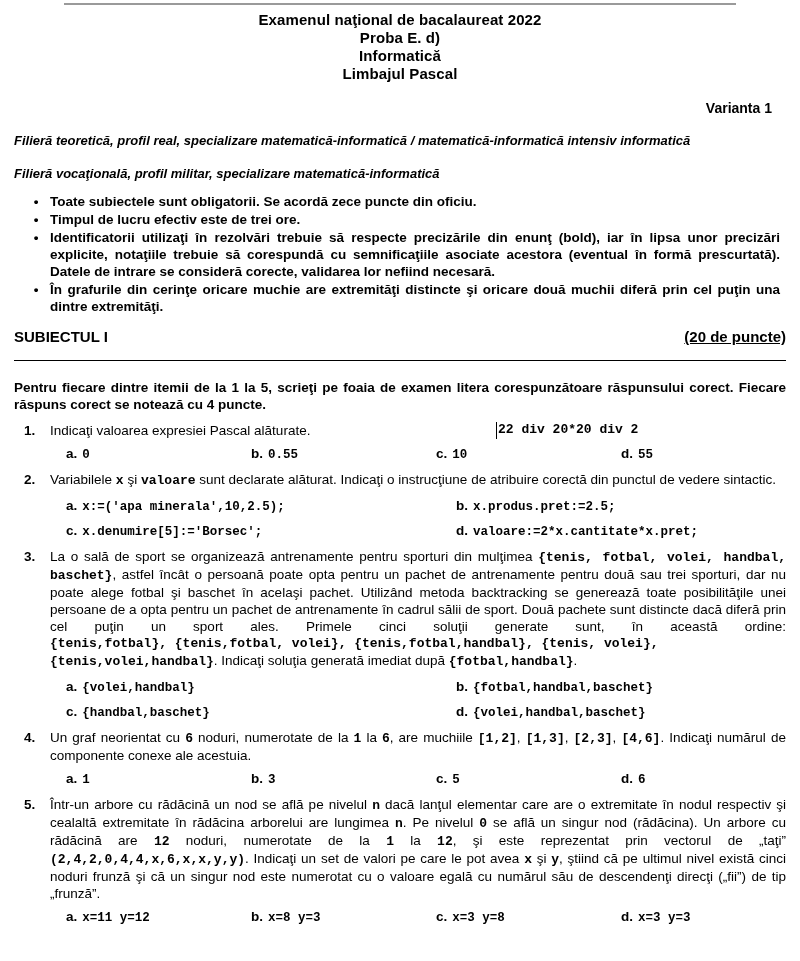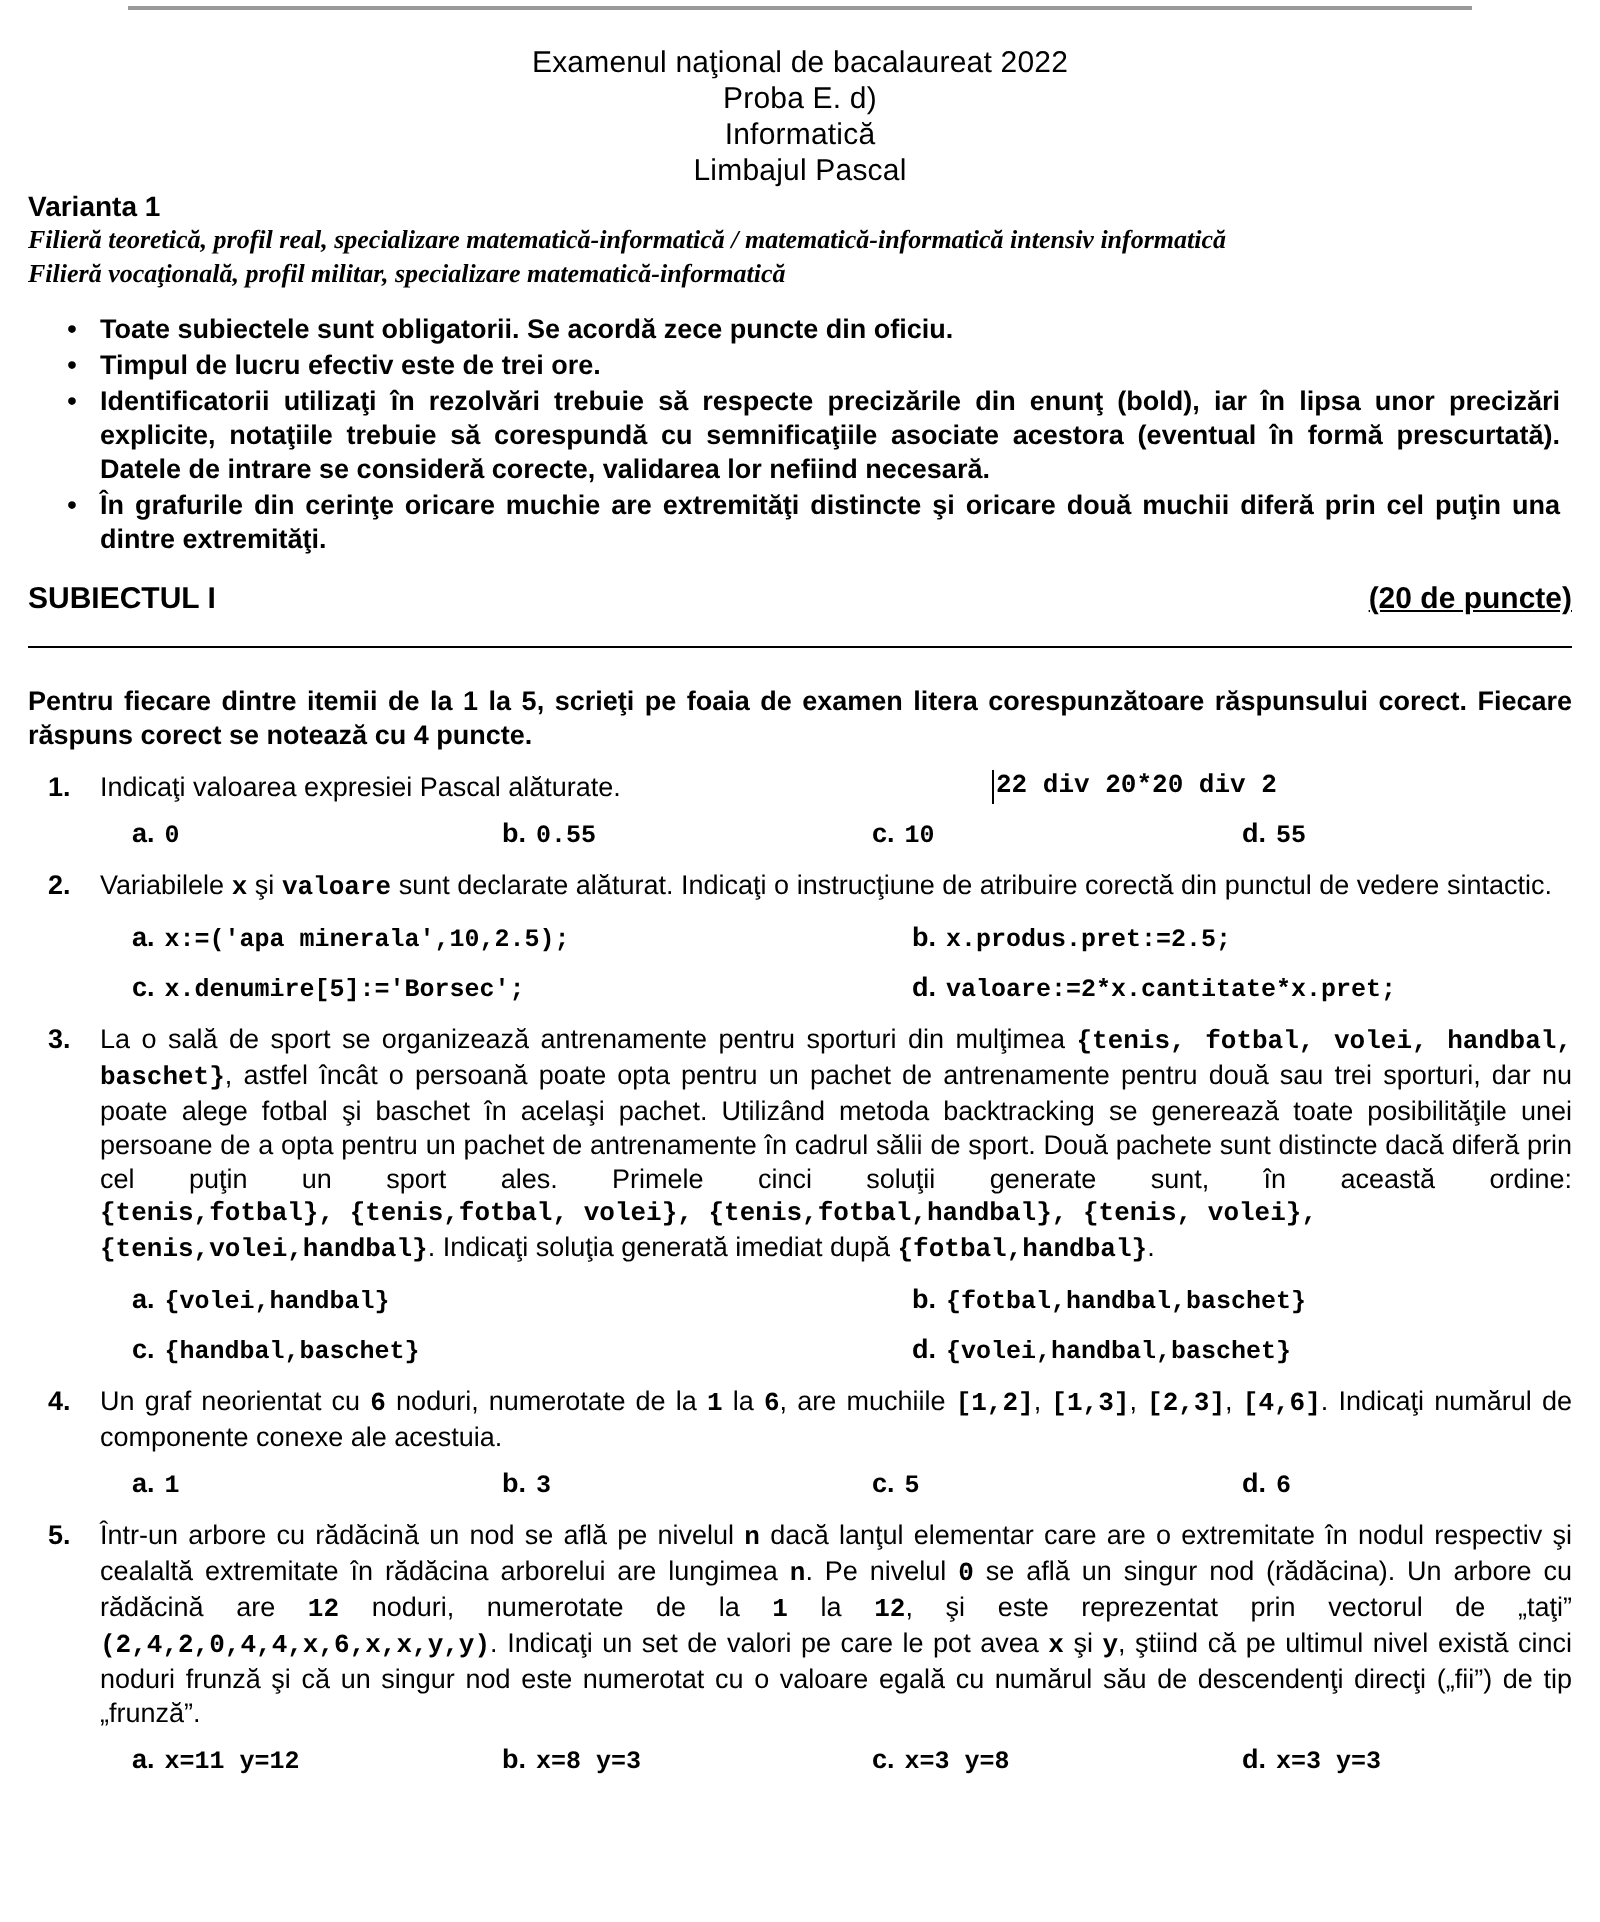"Examenul naţional de bacalaureat 2022" .header { font-weight: normal -> bold; margin-top: 18px -> 6px }
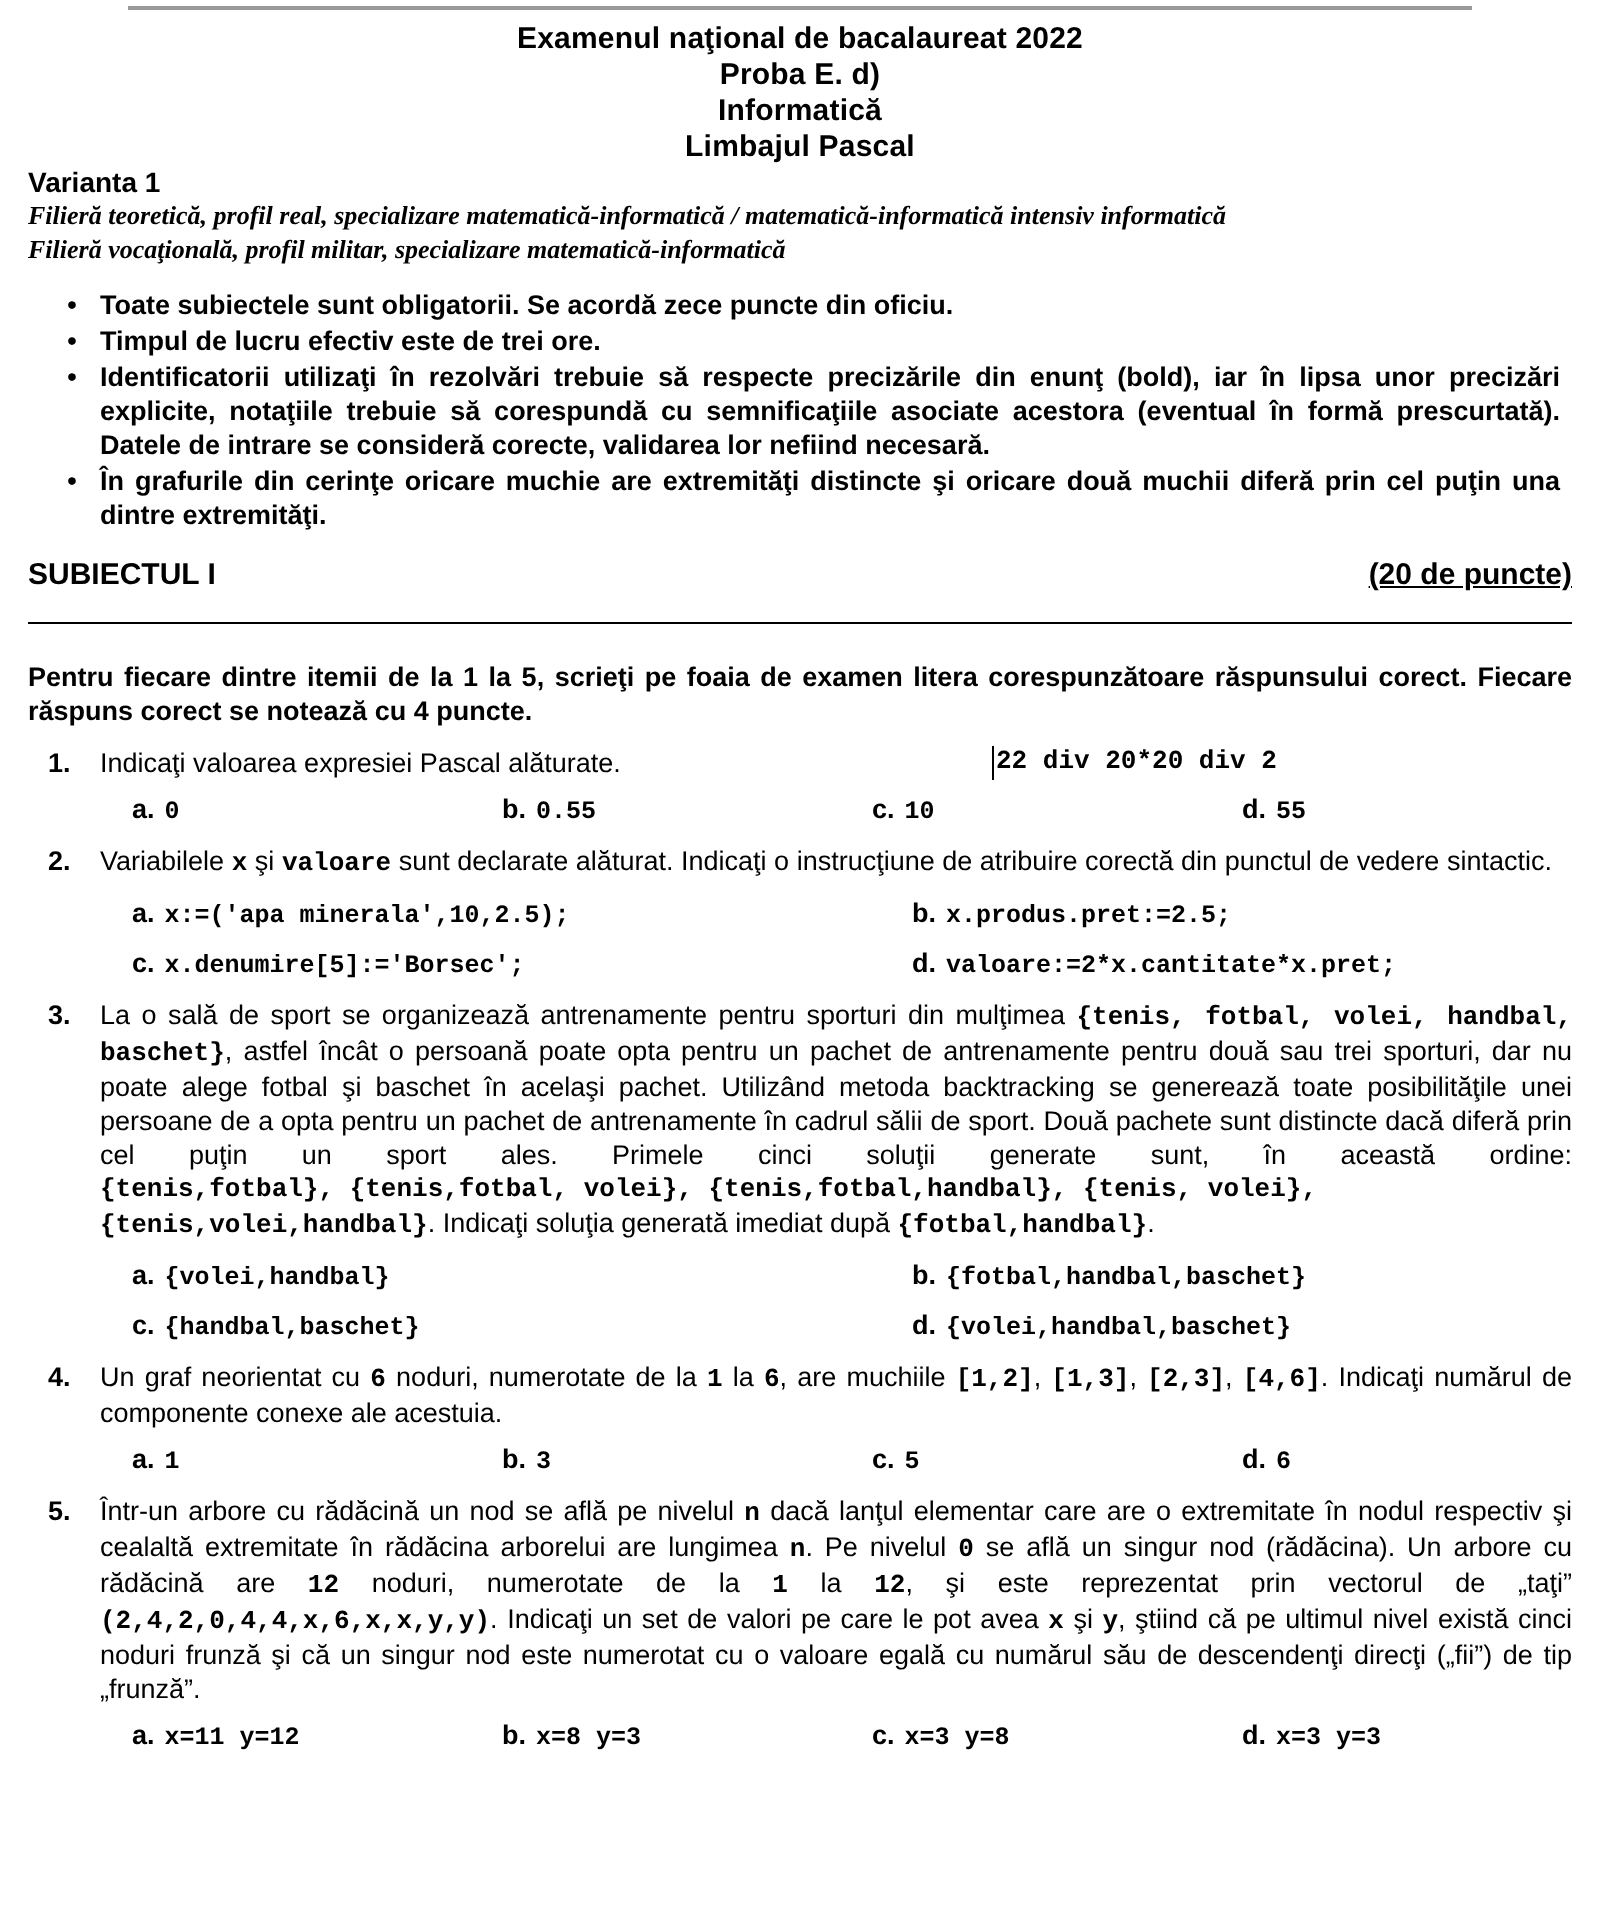"Varianta 1" .variant { margin-top: 0 -> 17px; text-align: left -> right }
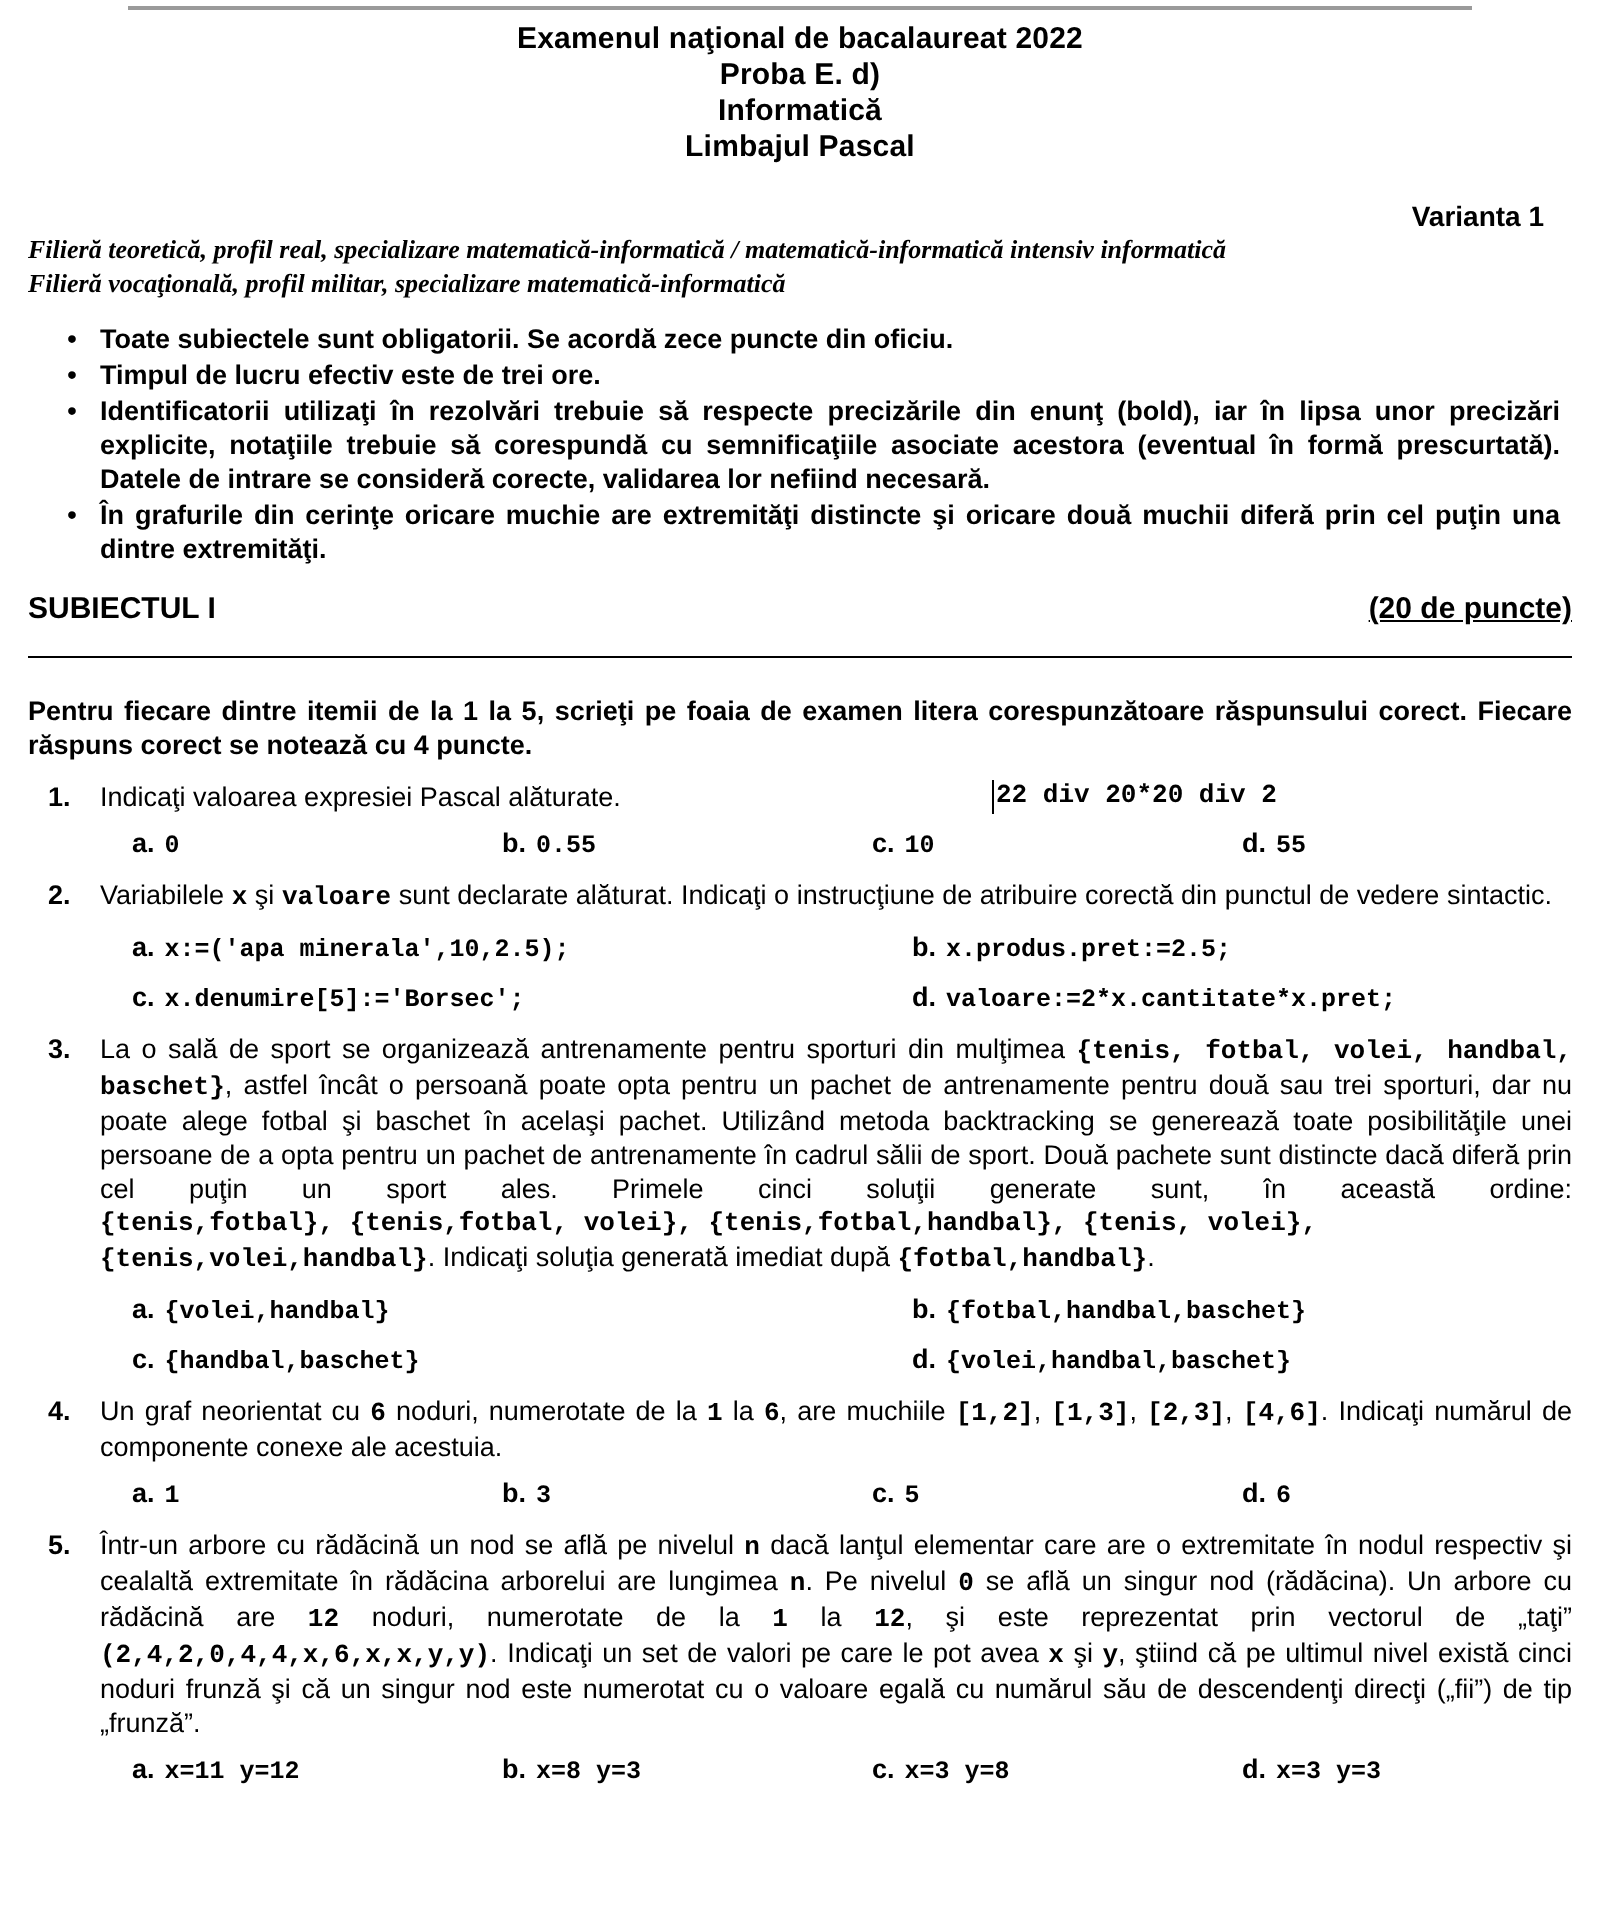"Filieră teoretică, profil real," .filiera { font-family: Liberation Serif, serif -> none; margin-top: 1px -> 17px }
